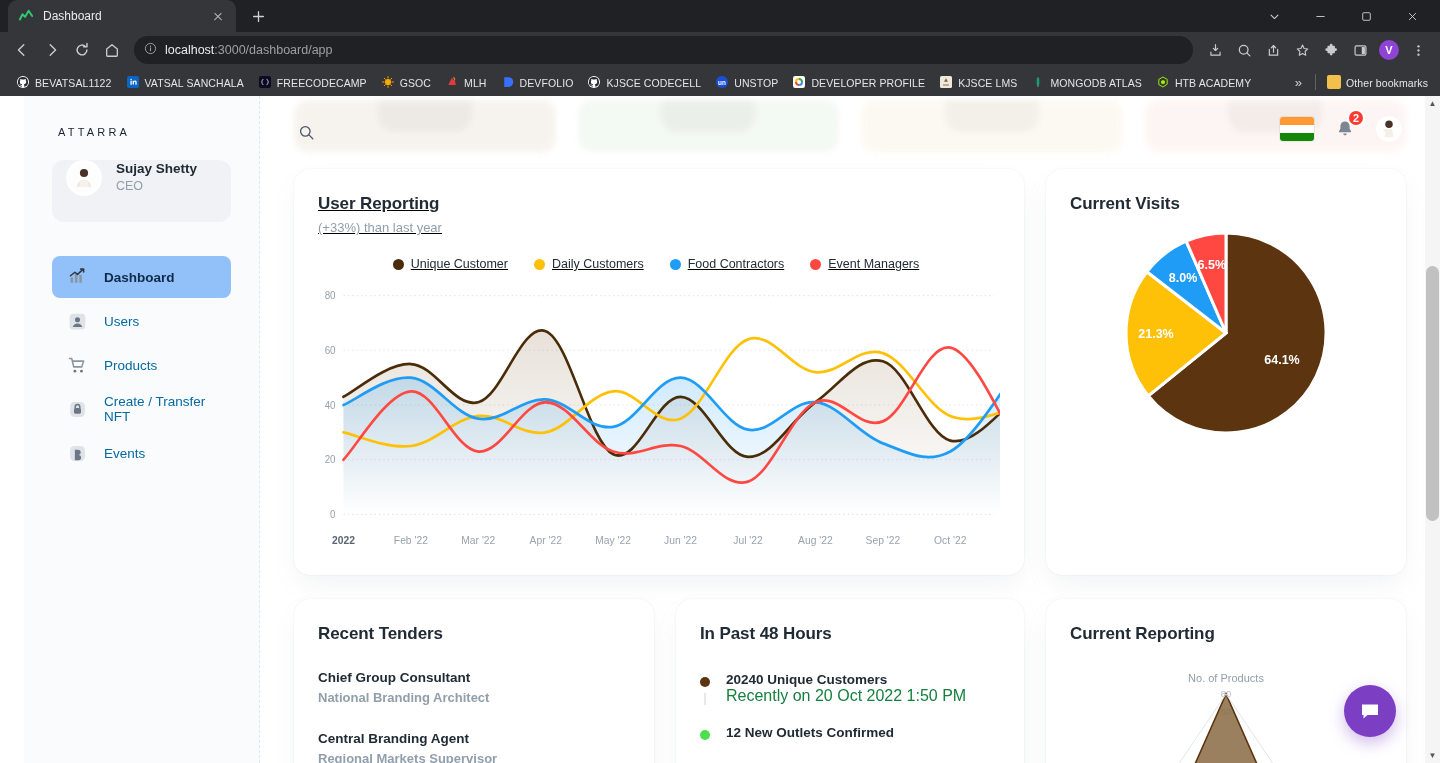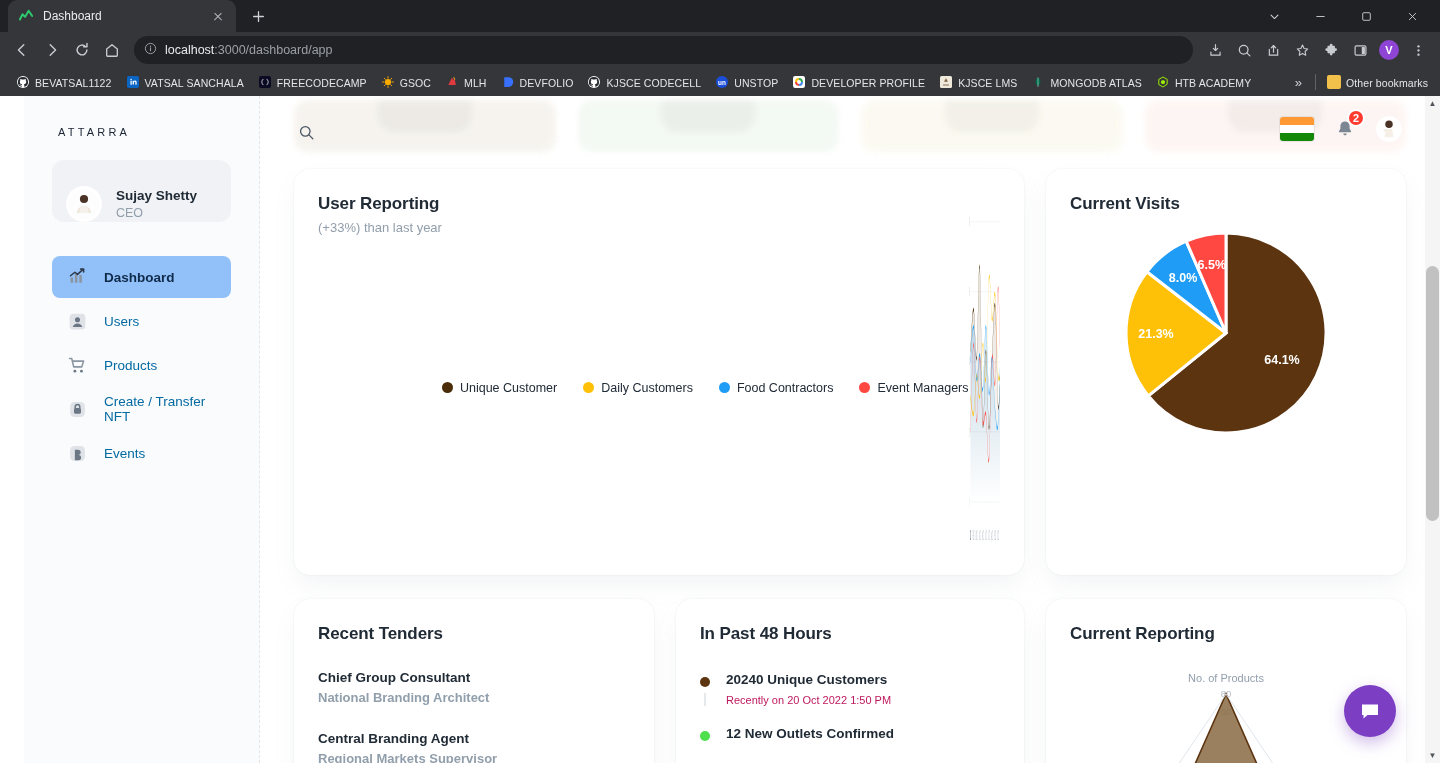"Sujay Shetty" .profile-card { align-items: flex-end -> flex-start }
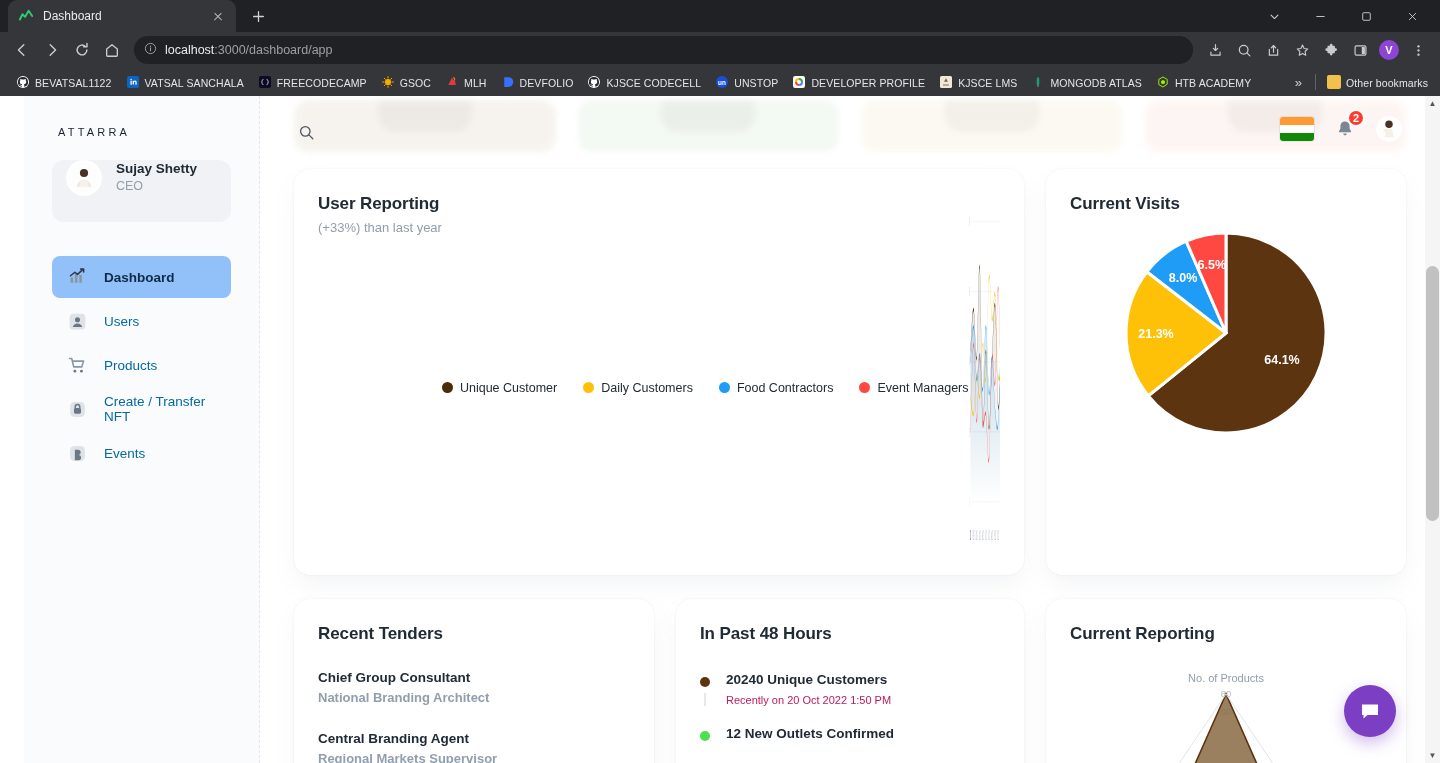"User Reporting" .chart-card { flex-direction: row -> column; text-decoration: none -> underline }
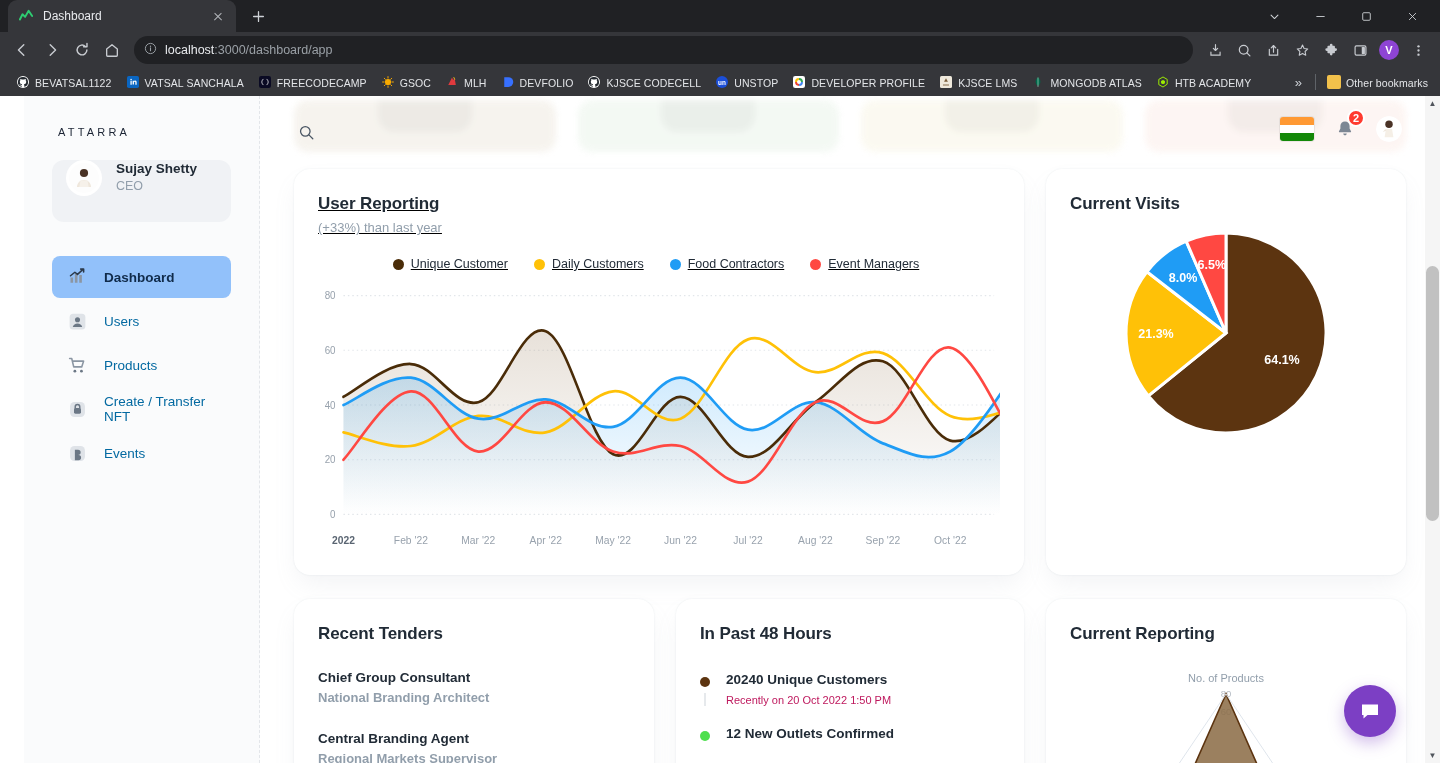"Recently on 20 Oct 2022" .tl-time { color: #be185d -> #15803d; font-size: 11px -> 16px; margin-top: 7px -> none }
